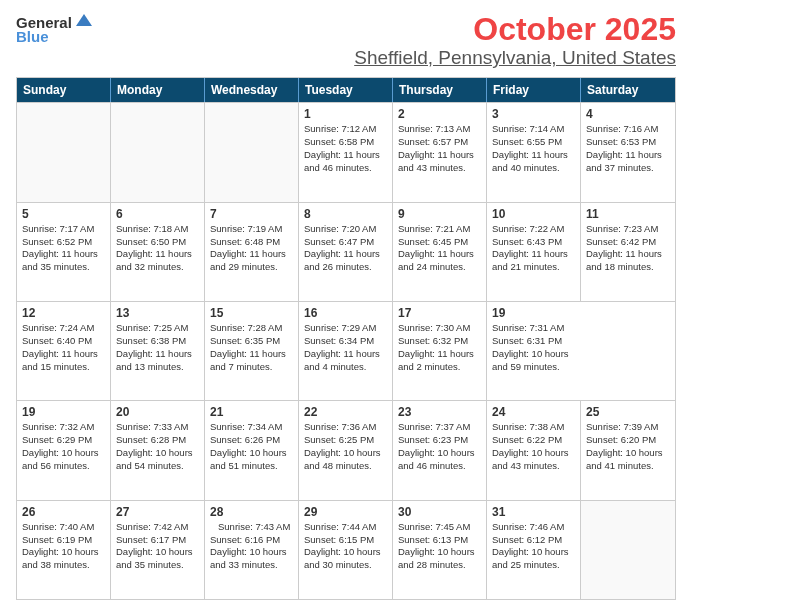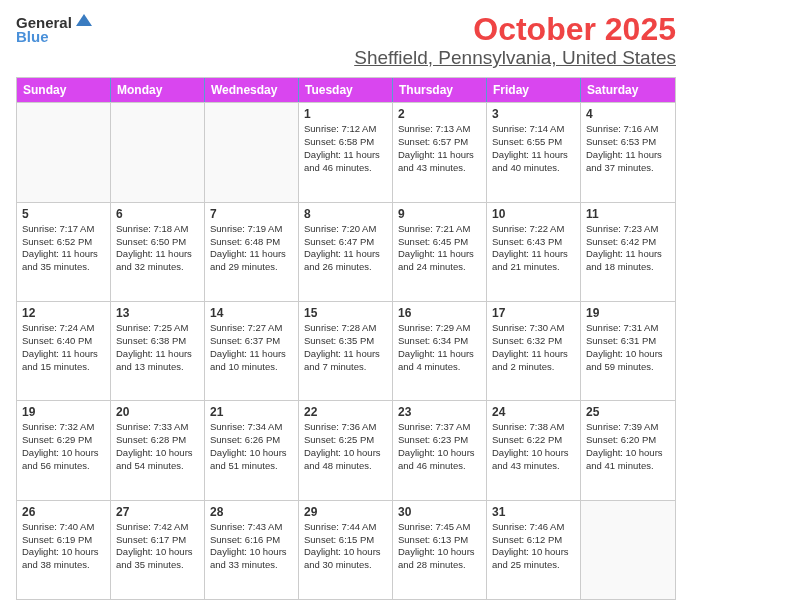"Sunday" .cal-header-row { background: #d946ef -> #0c4a6e }
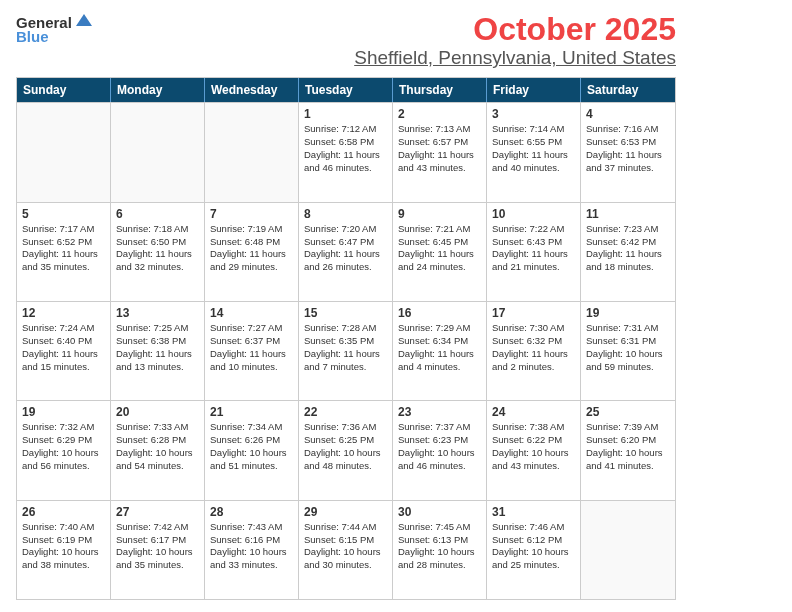"14" div.cal-cell { html: <div><span>14</span><span>Sunrise: 7:27 AM Sunset: 6:37 PM Daylight: 11 hours and 10 minutes.</span></div> -> none }
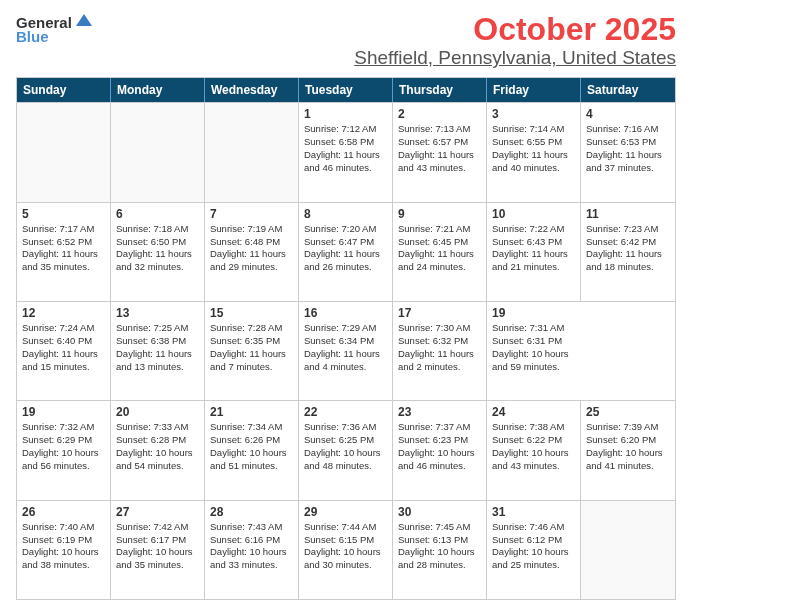"Sunrise: 7:43 AM" span { margin-left: none -> 8px }
